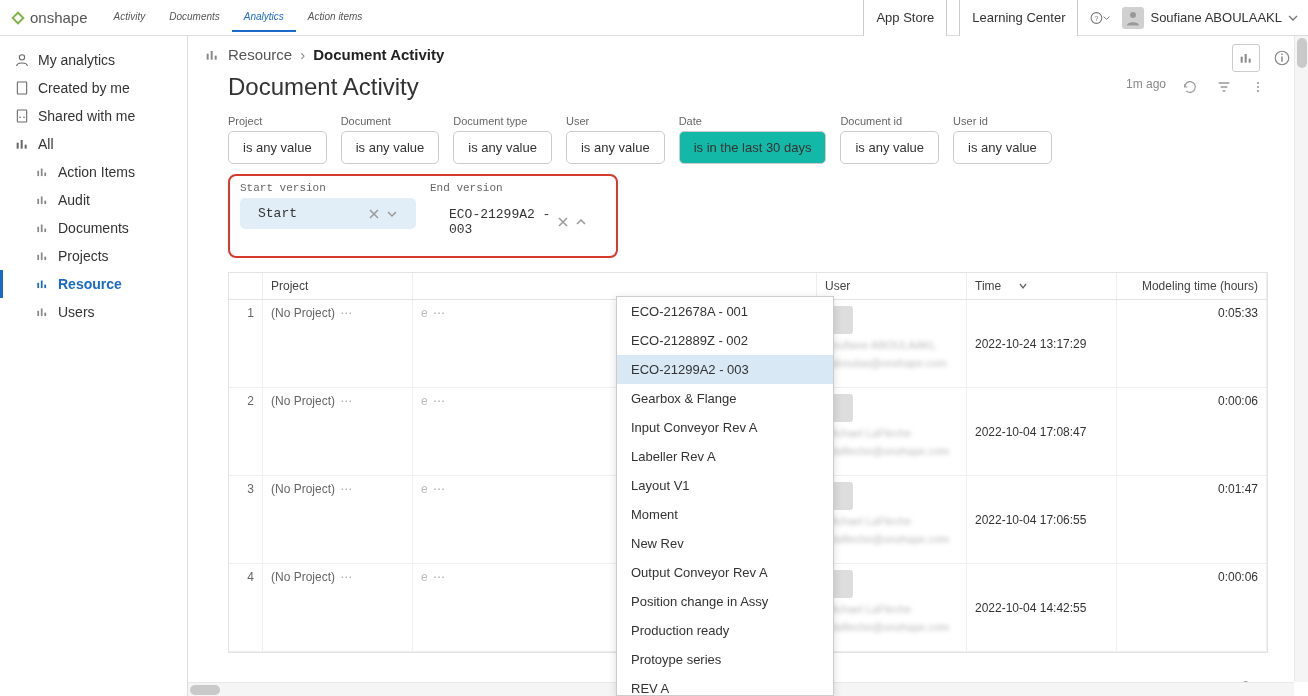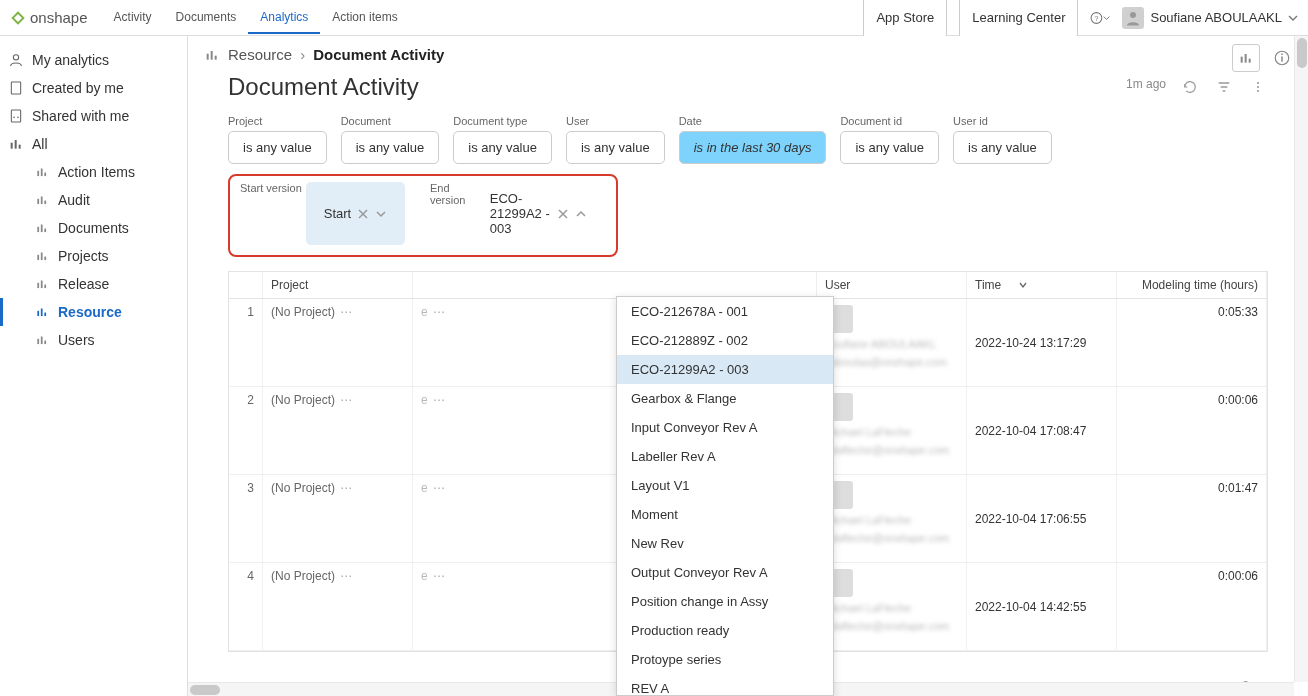"Activity" .topnav-item { font-size: 12px -> 10px; font-style: none -> italic }
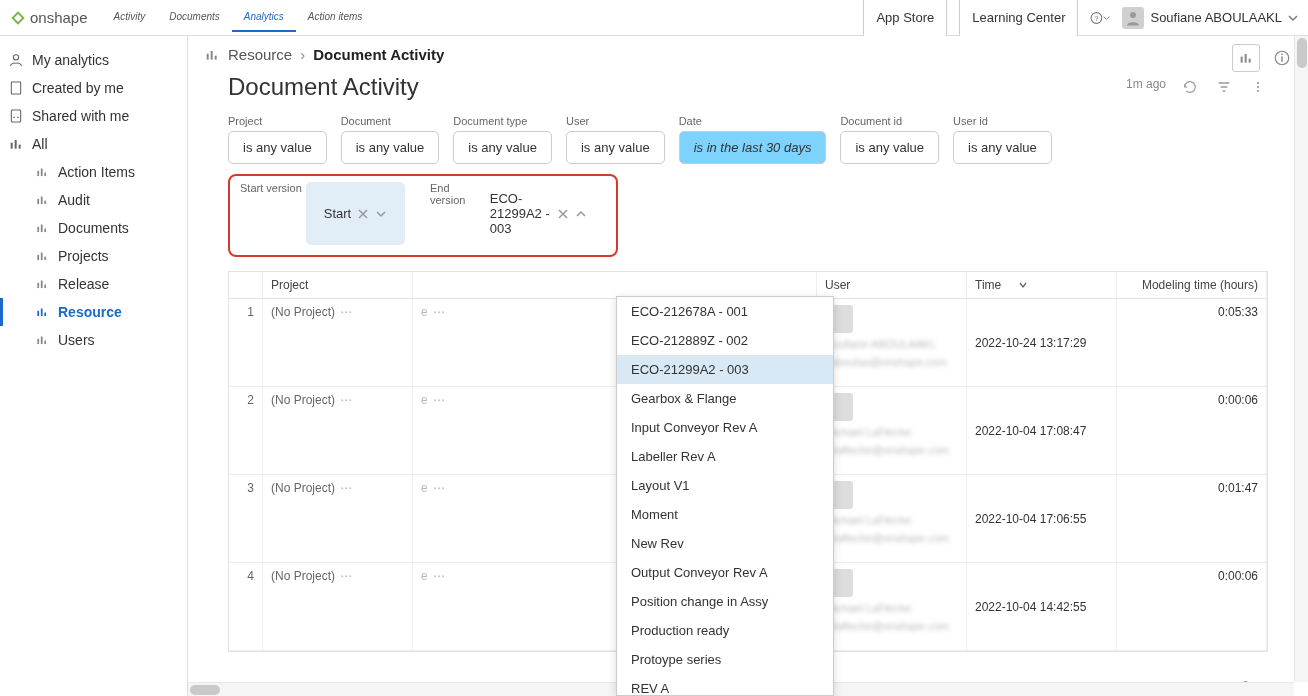"My analytics" .side-item { padding: 6px 8px -> 6px 14px }
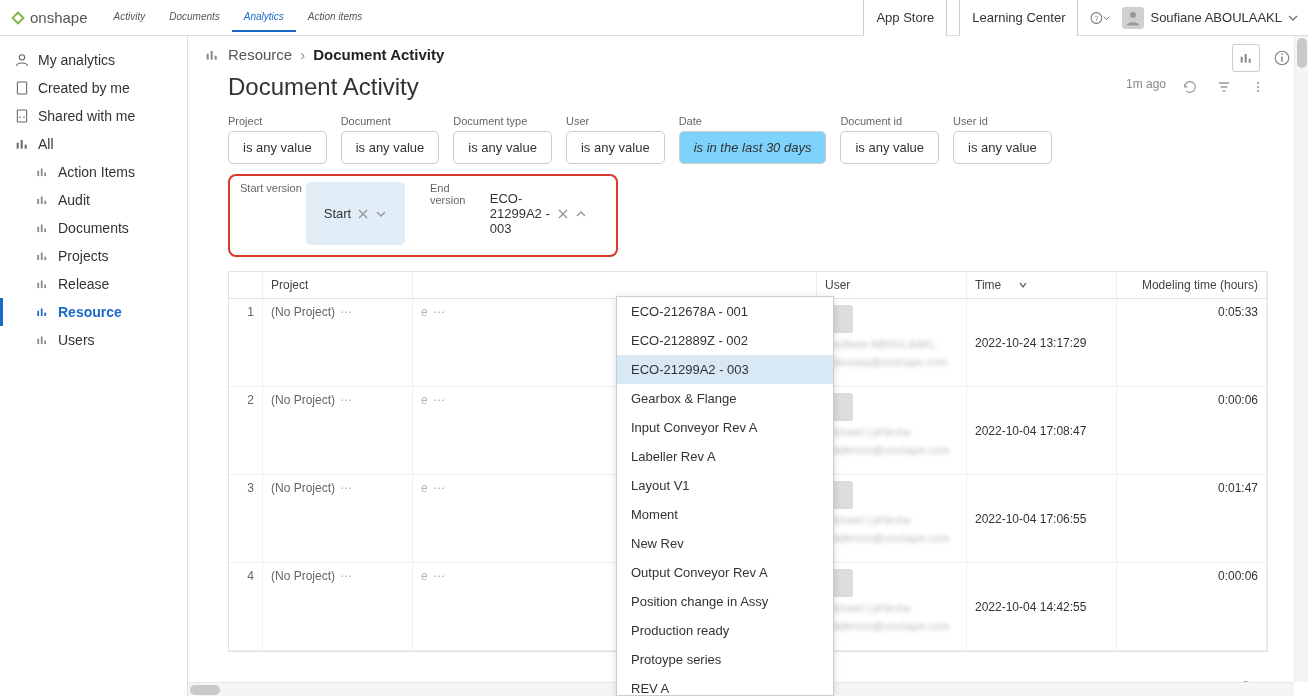"is in the last 30" .filter-pill.active { background: #7dd3fc -> #14b8a6; font-style: italic -> none }
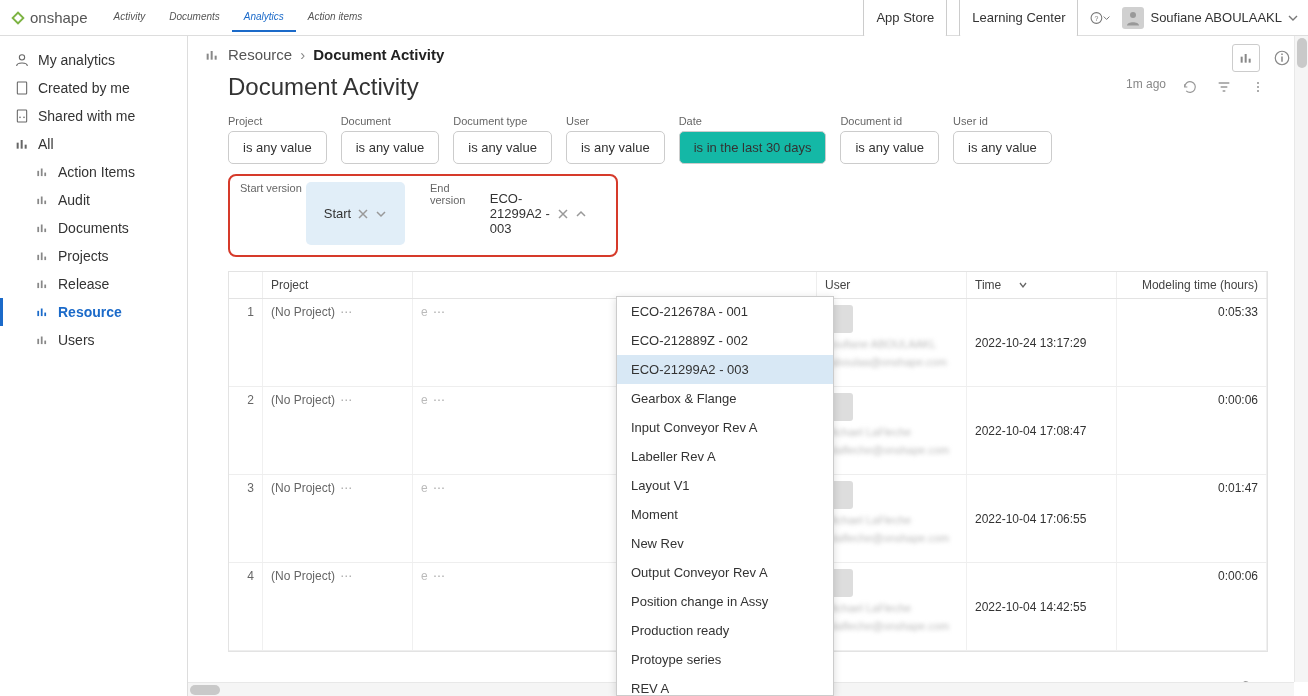"Start version" .version-col { flex-direction: row -> column; font-family: none -> Liberation Mono, monospace }
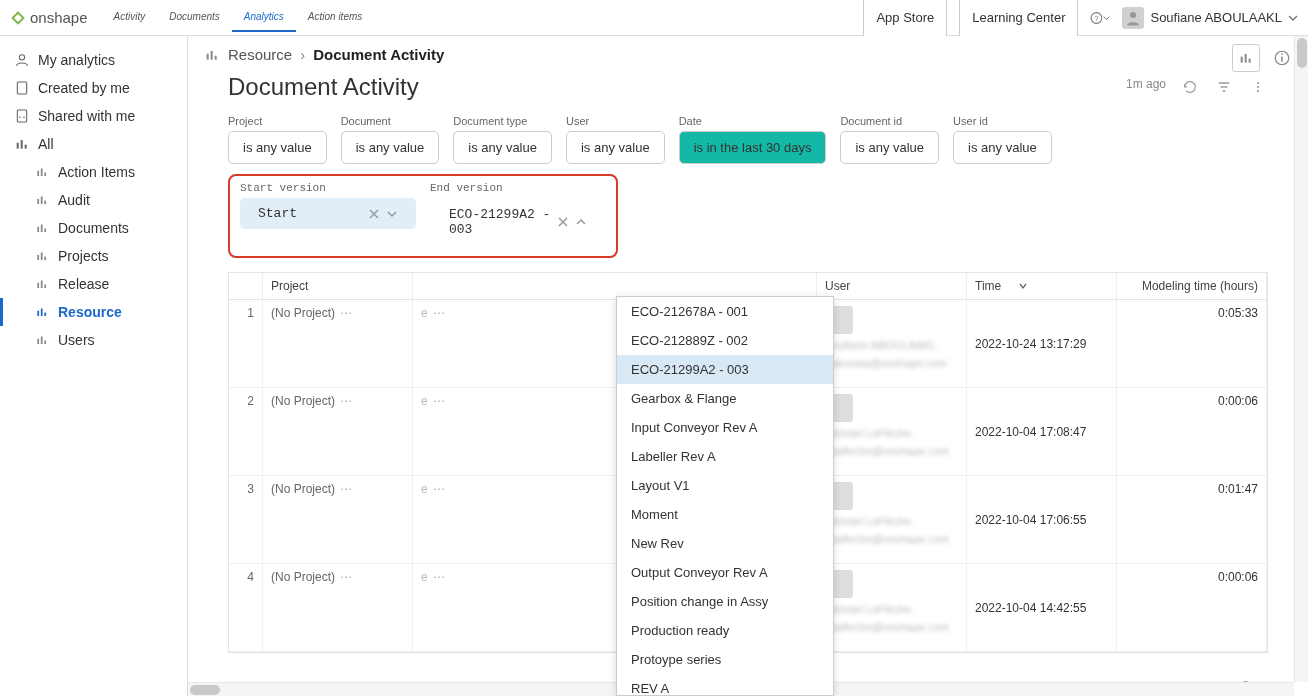"Release" div.side-item { html: <div> <span> <svg> <rect></rect> <rect></rect> <rect></rect> </svg> </span> <span>Release</span> </div> -> none }
